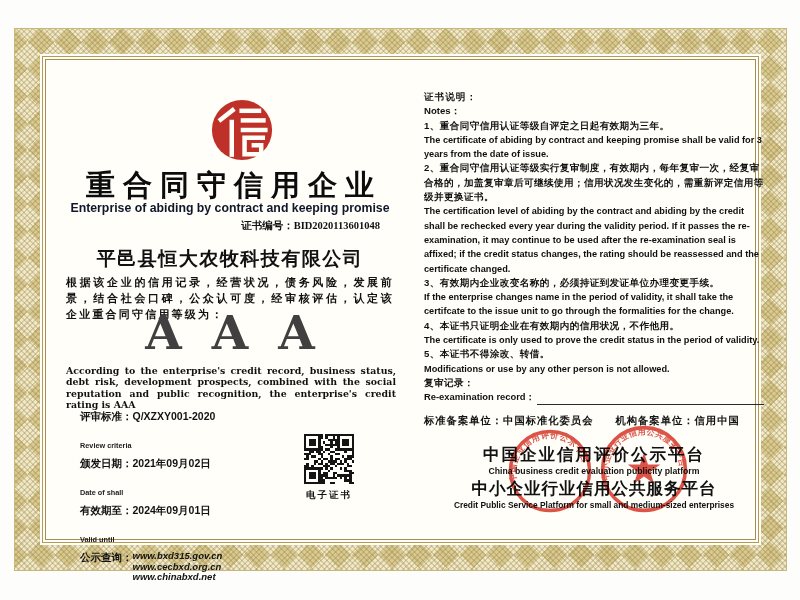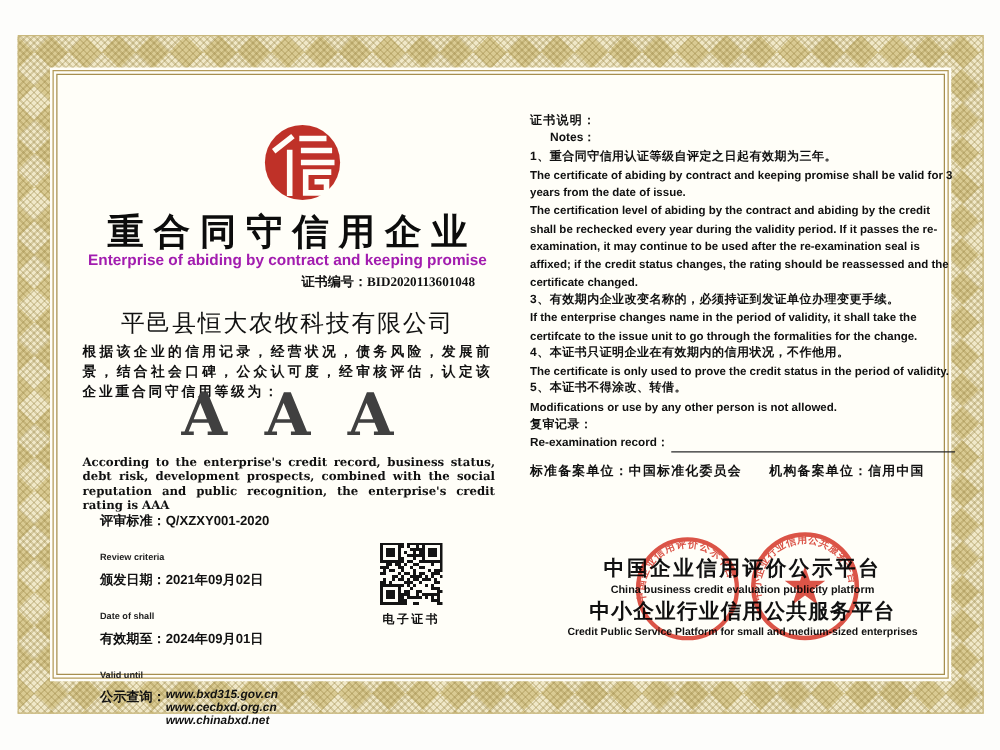"Notes：" .nt-title-en { margin-left: 16px -> none }
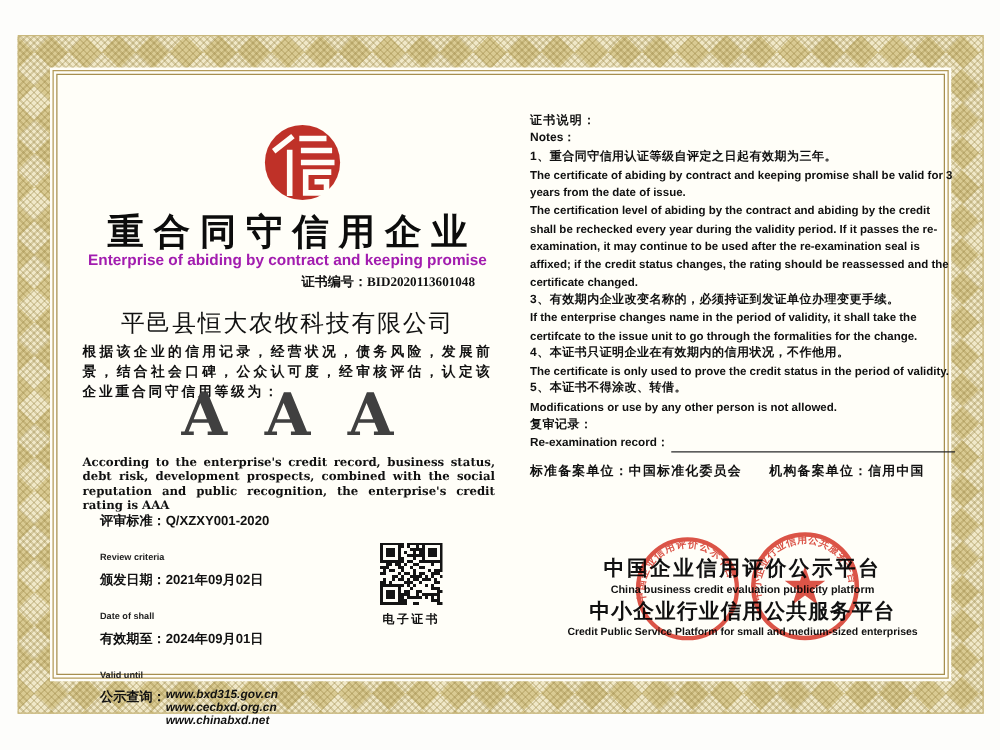"2、重合同守信用认证等级实行复审制度，有效期内，每年复审一次，经复审合格的，加盖" div.nt-zh { html: none -> <div>2、重合同守信用认证等级实行复审制度，有效期内，每年复审一次，经复审合格的，加盖复审章后可继续使用；信用状况发生变化的，需重新评定信用等级并更换证书。</div> }
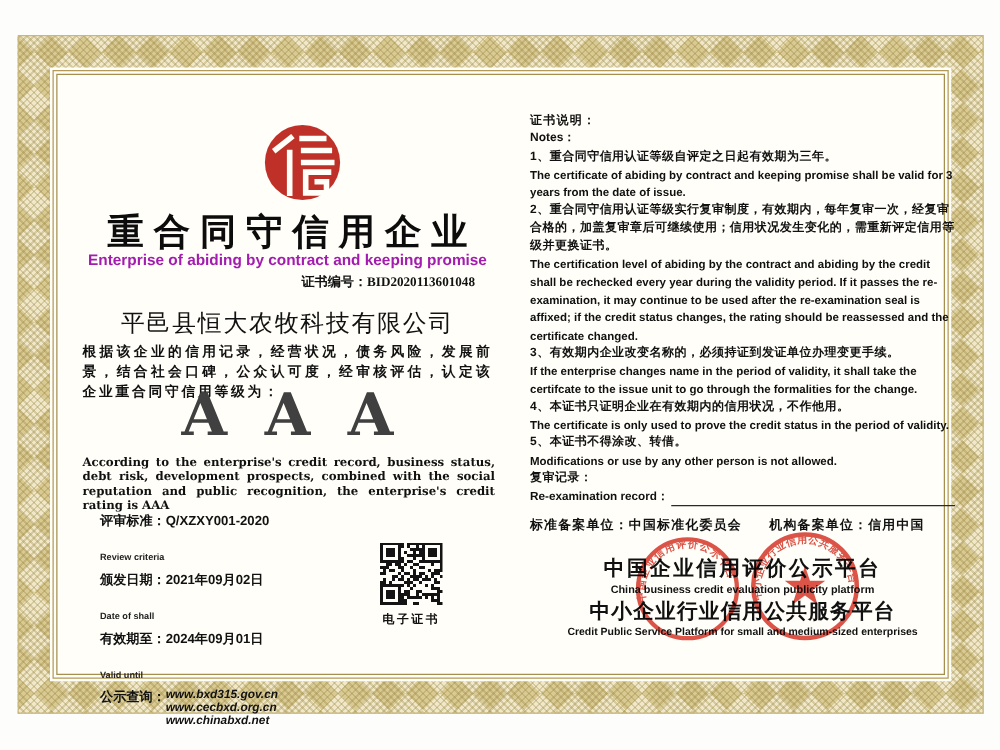"Enterprise of abiding by contract" .title-en { color: #a21caf -> #0f172a }
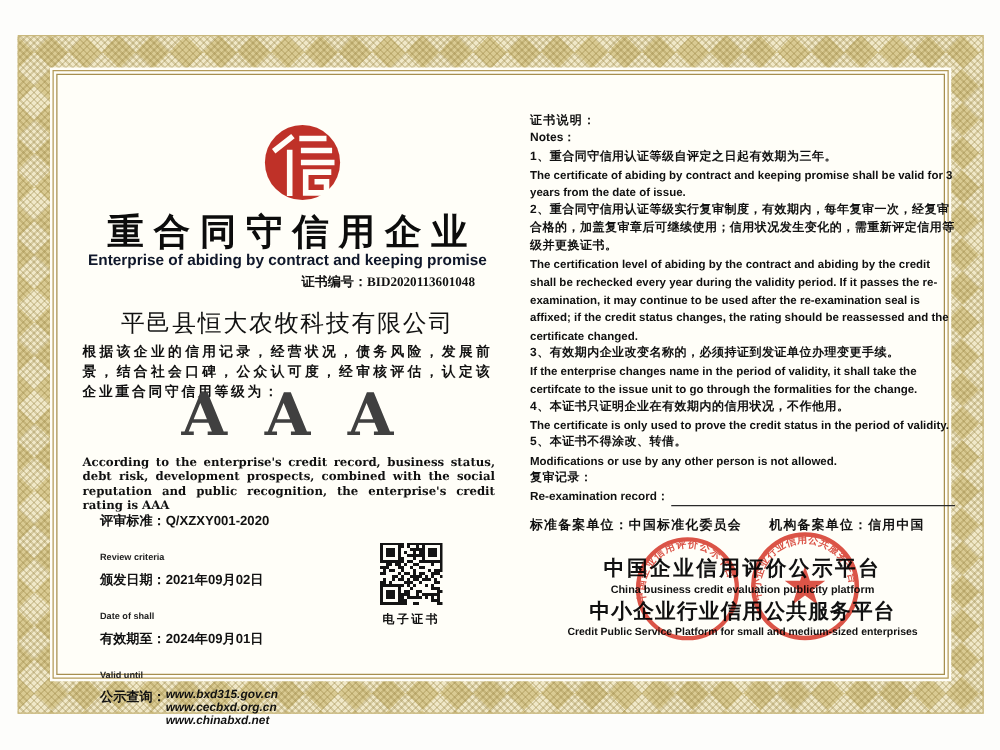"平邑县恒大农牧科技有限公司" .company { font-weight: 400 -> 700 }
